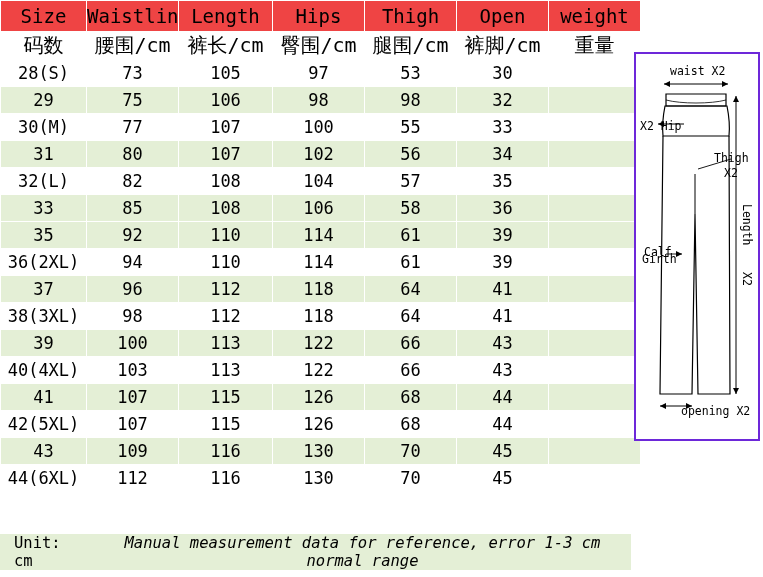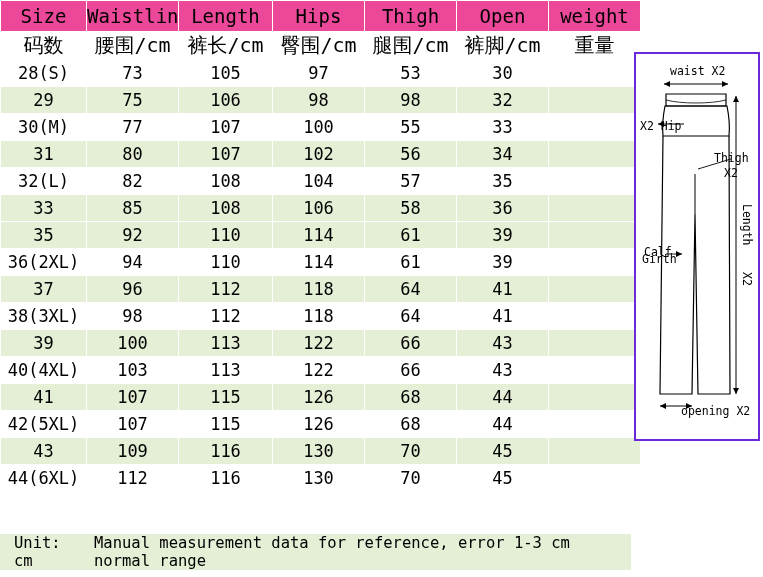"Size" .row-head td { background: #ec4899 -> #ef4444 }
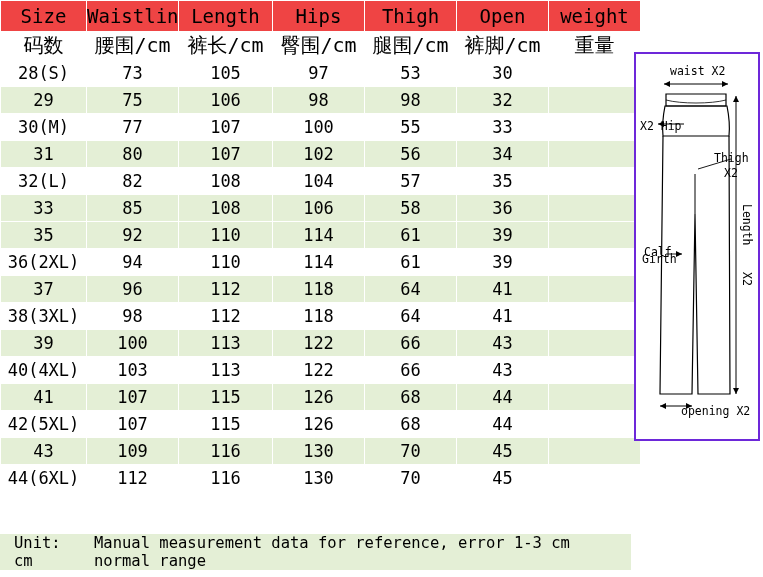"Manual measurement data for reference," .footer .note { font-style: none -> italic; text-align: left -> center }
